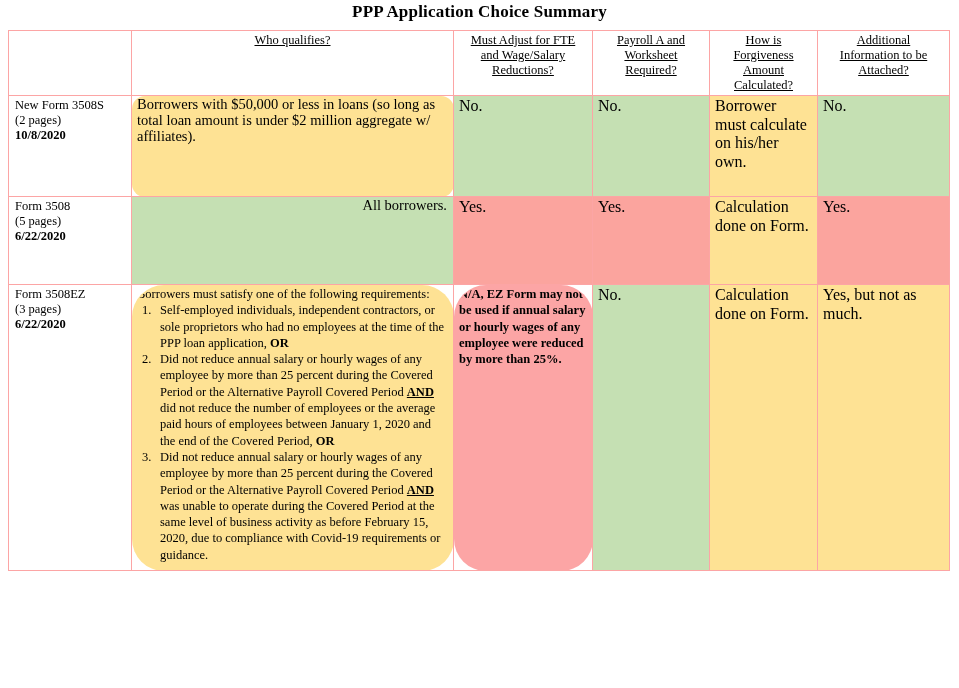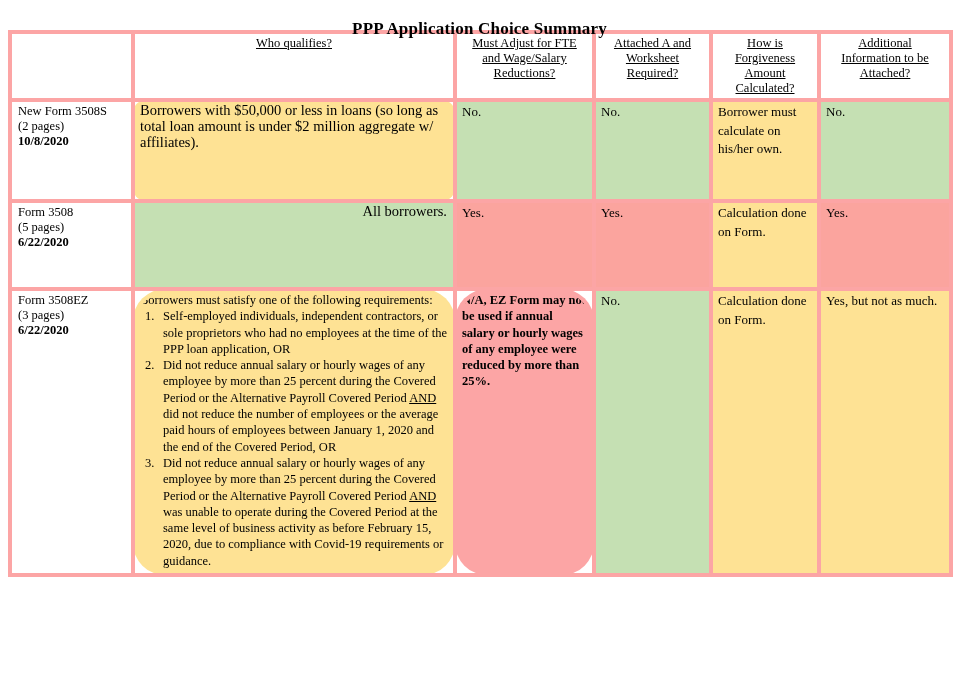"PPP Application Choice Summary" .page-title { padding-top: 19px -> 2px }
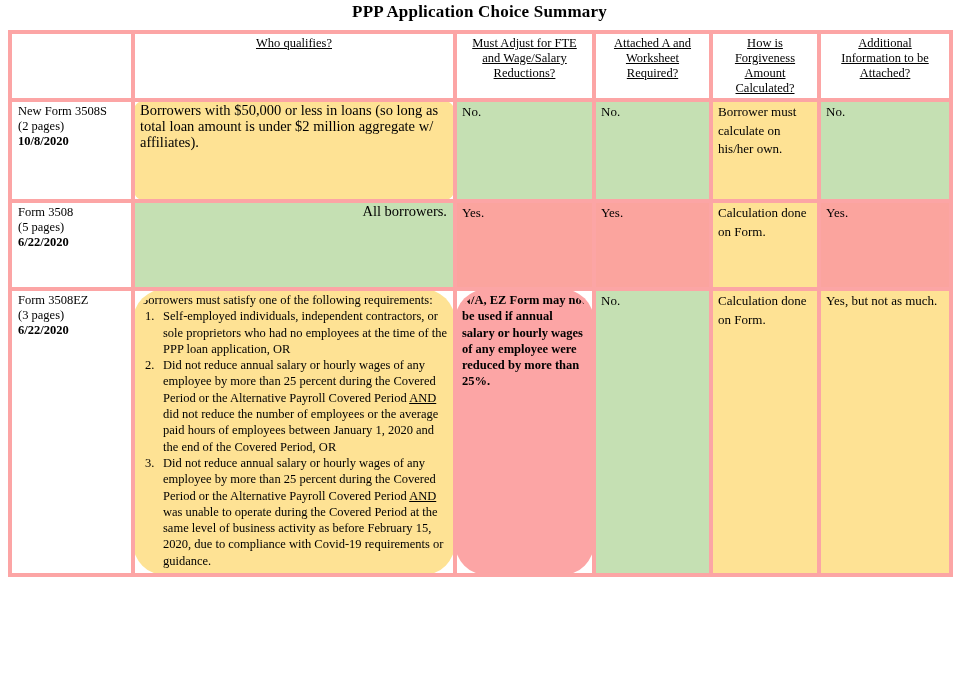"Who qualifies?" th, td { border: 4px solid #fca5a5 -> 1px solid #fca5a5 }
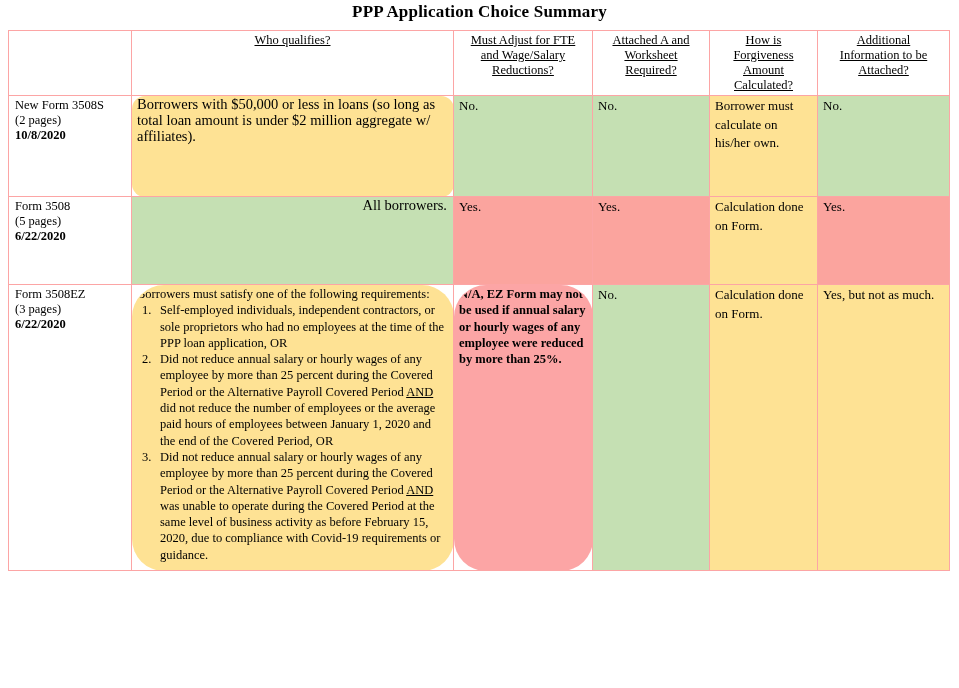"Attached A and Worksheet Required?" span.hdr-text { text: Attached -> Payroll }
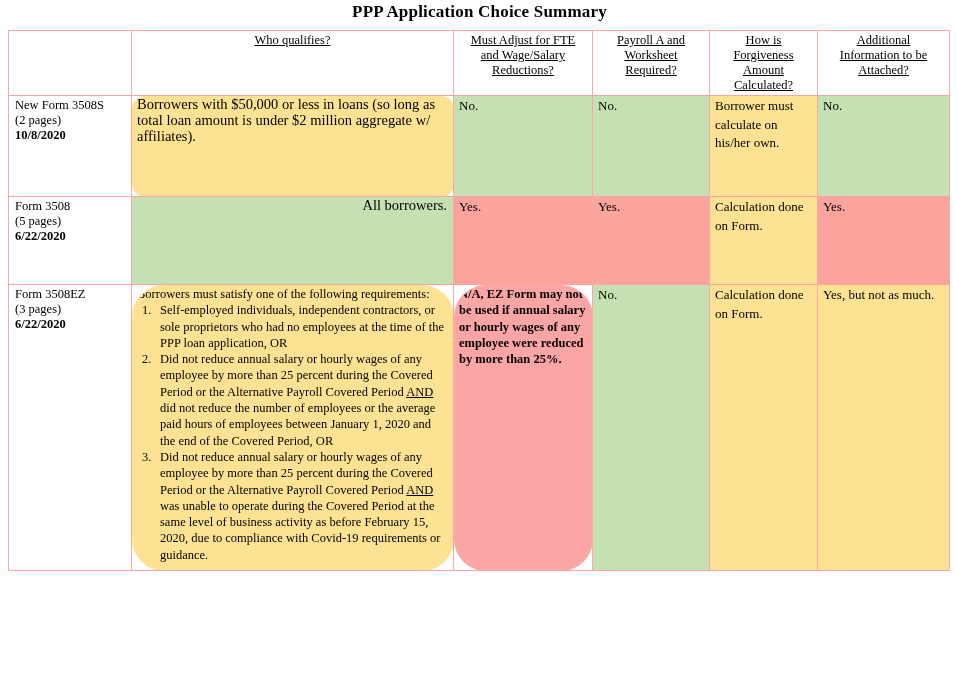"No." .cell-lg { font-size: 13px -> 16px }
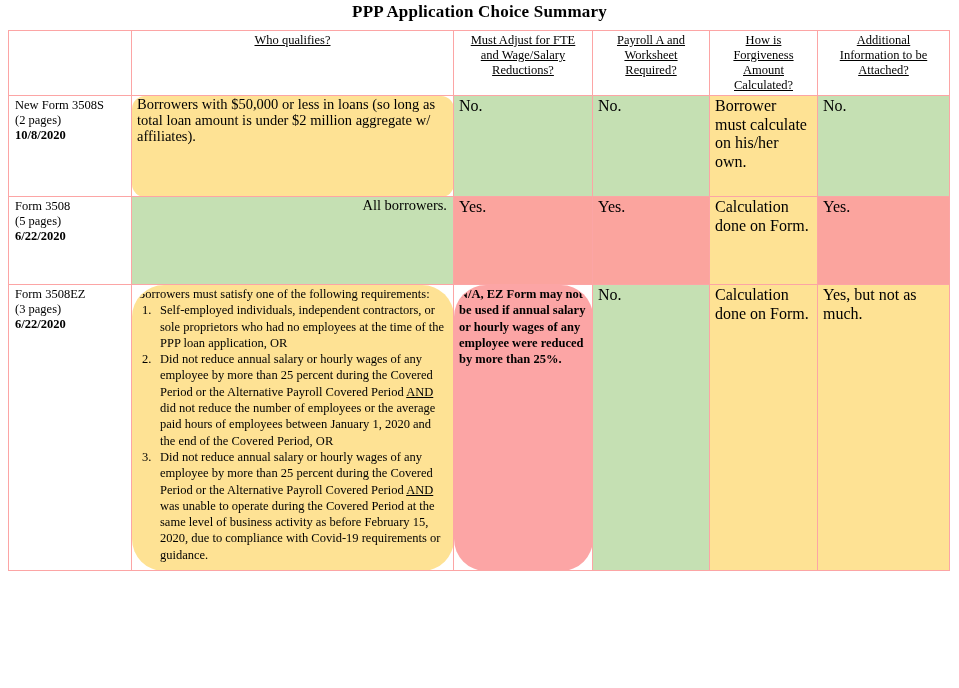"OR" .seg-b { font-weight: normal -> bold }
